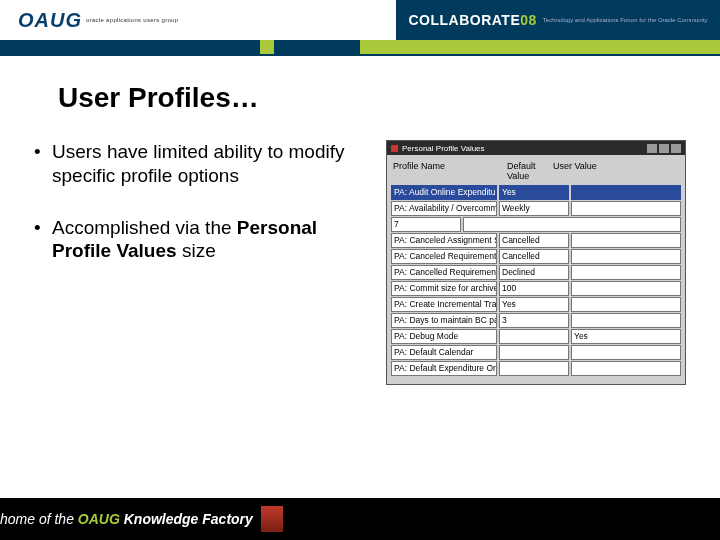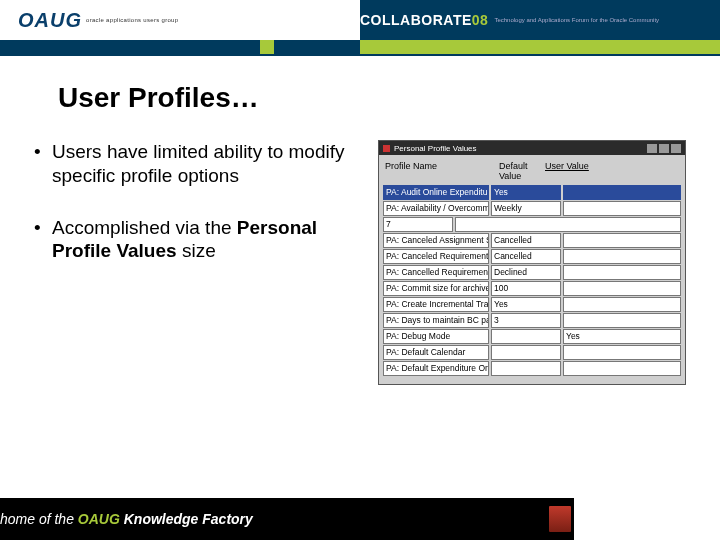"COLLABORATE08" .hdr-right { justify-content: flex-start -> center; margin-left: none -> 36px }
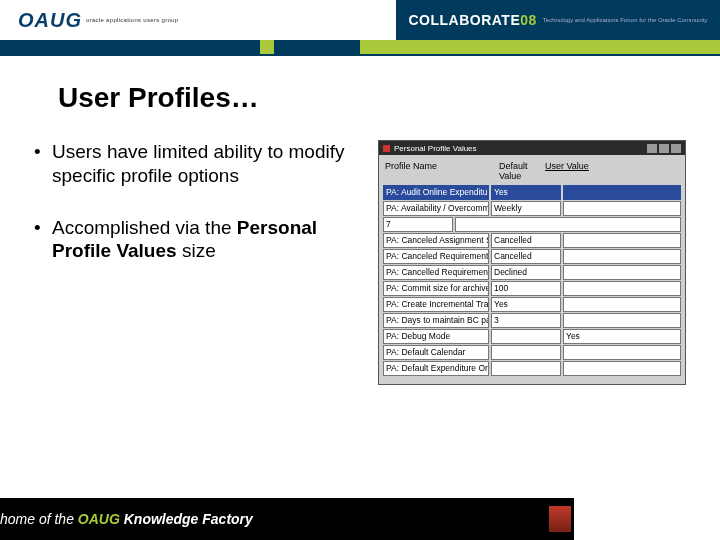"Users have limited ability to" .body { gap: 4px -> 12px }
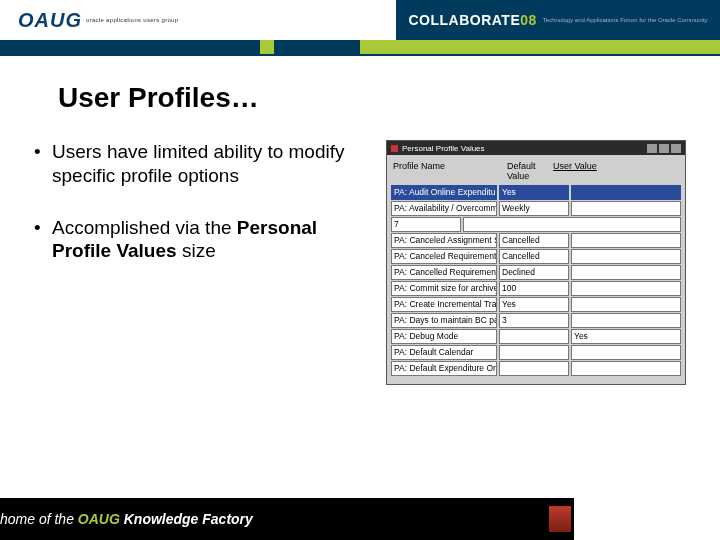"User Value" .colh3 { text-decoration: underline -> none }
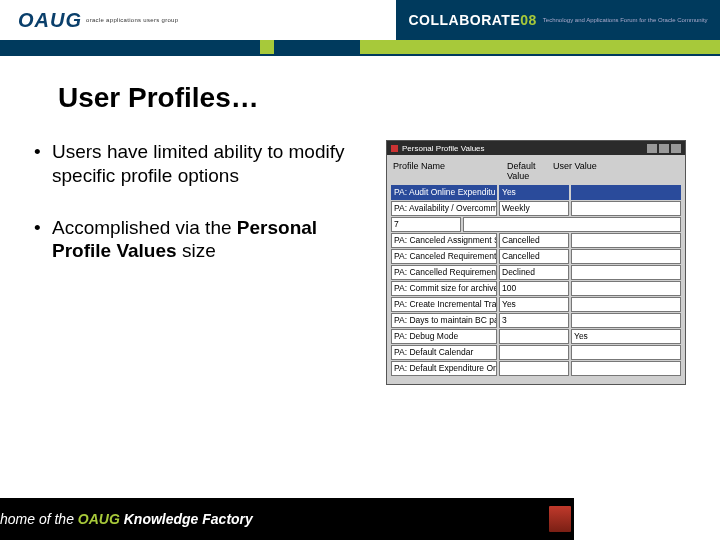"home of the OAUG Knowledge" .footer { justify-content: space-between -> flex-start; width: 574px -> 720px }
